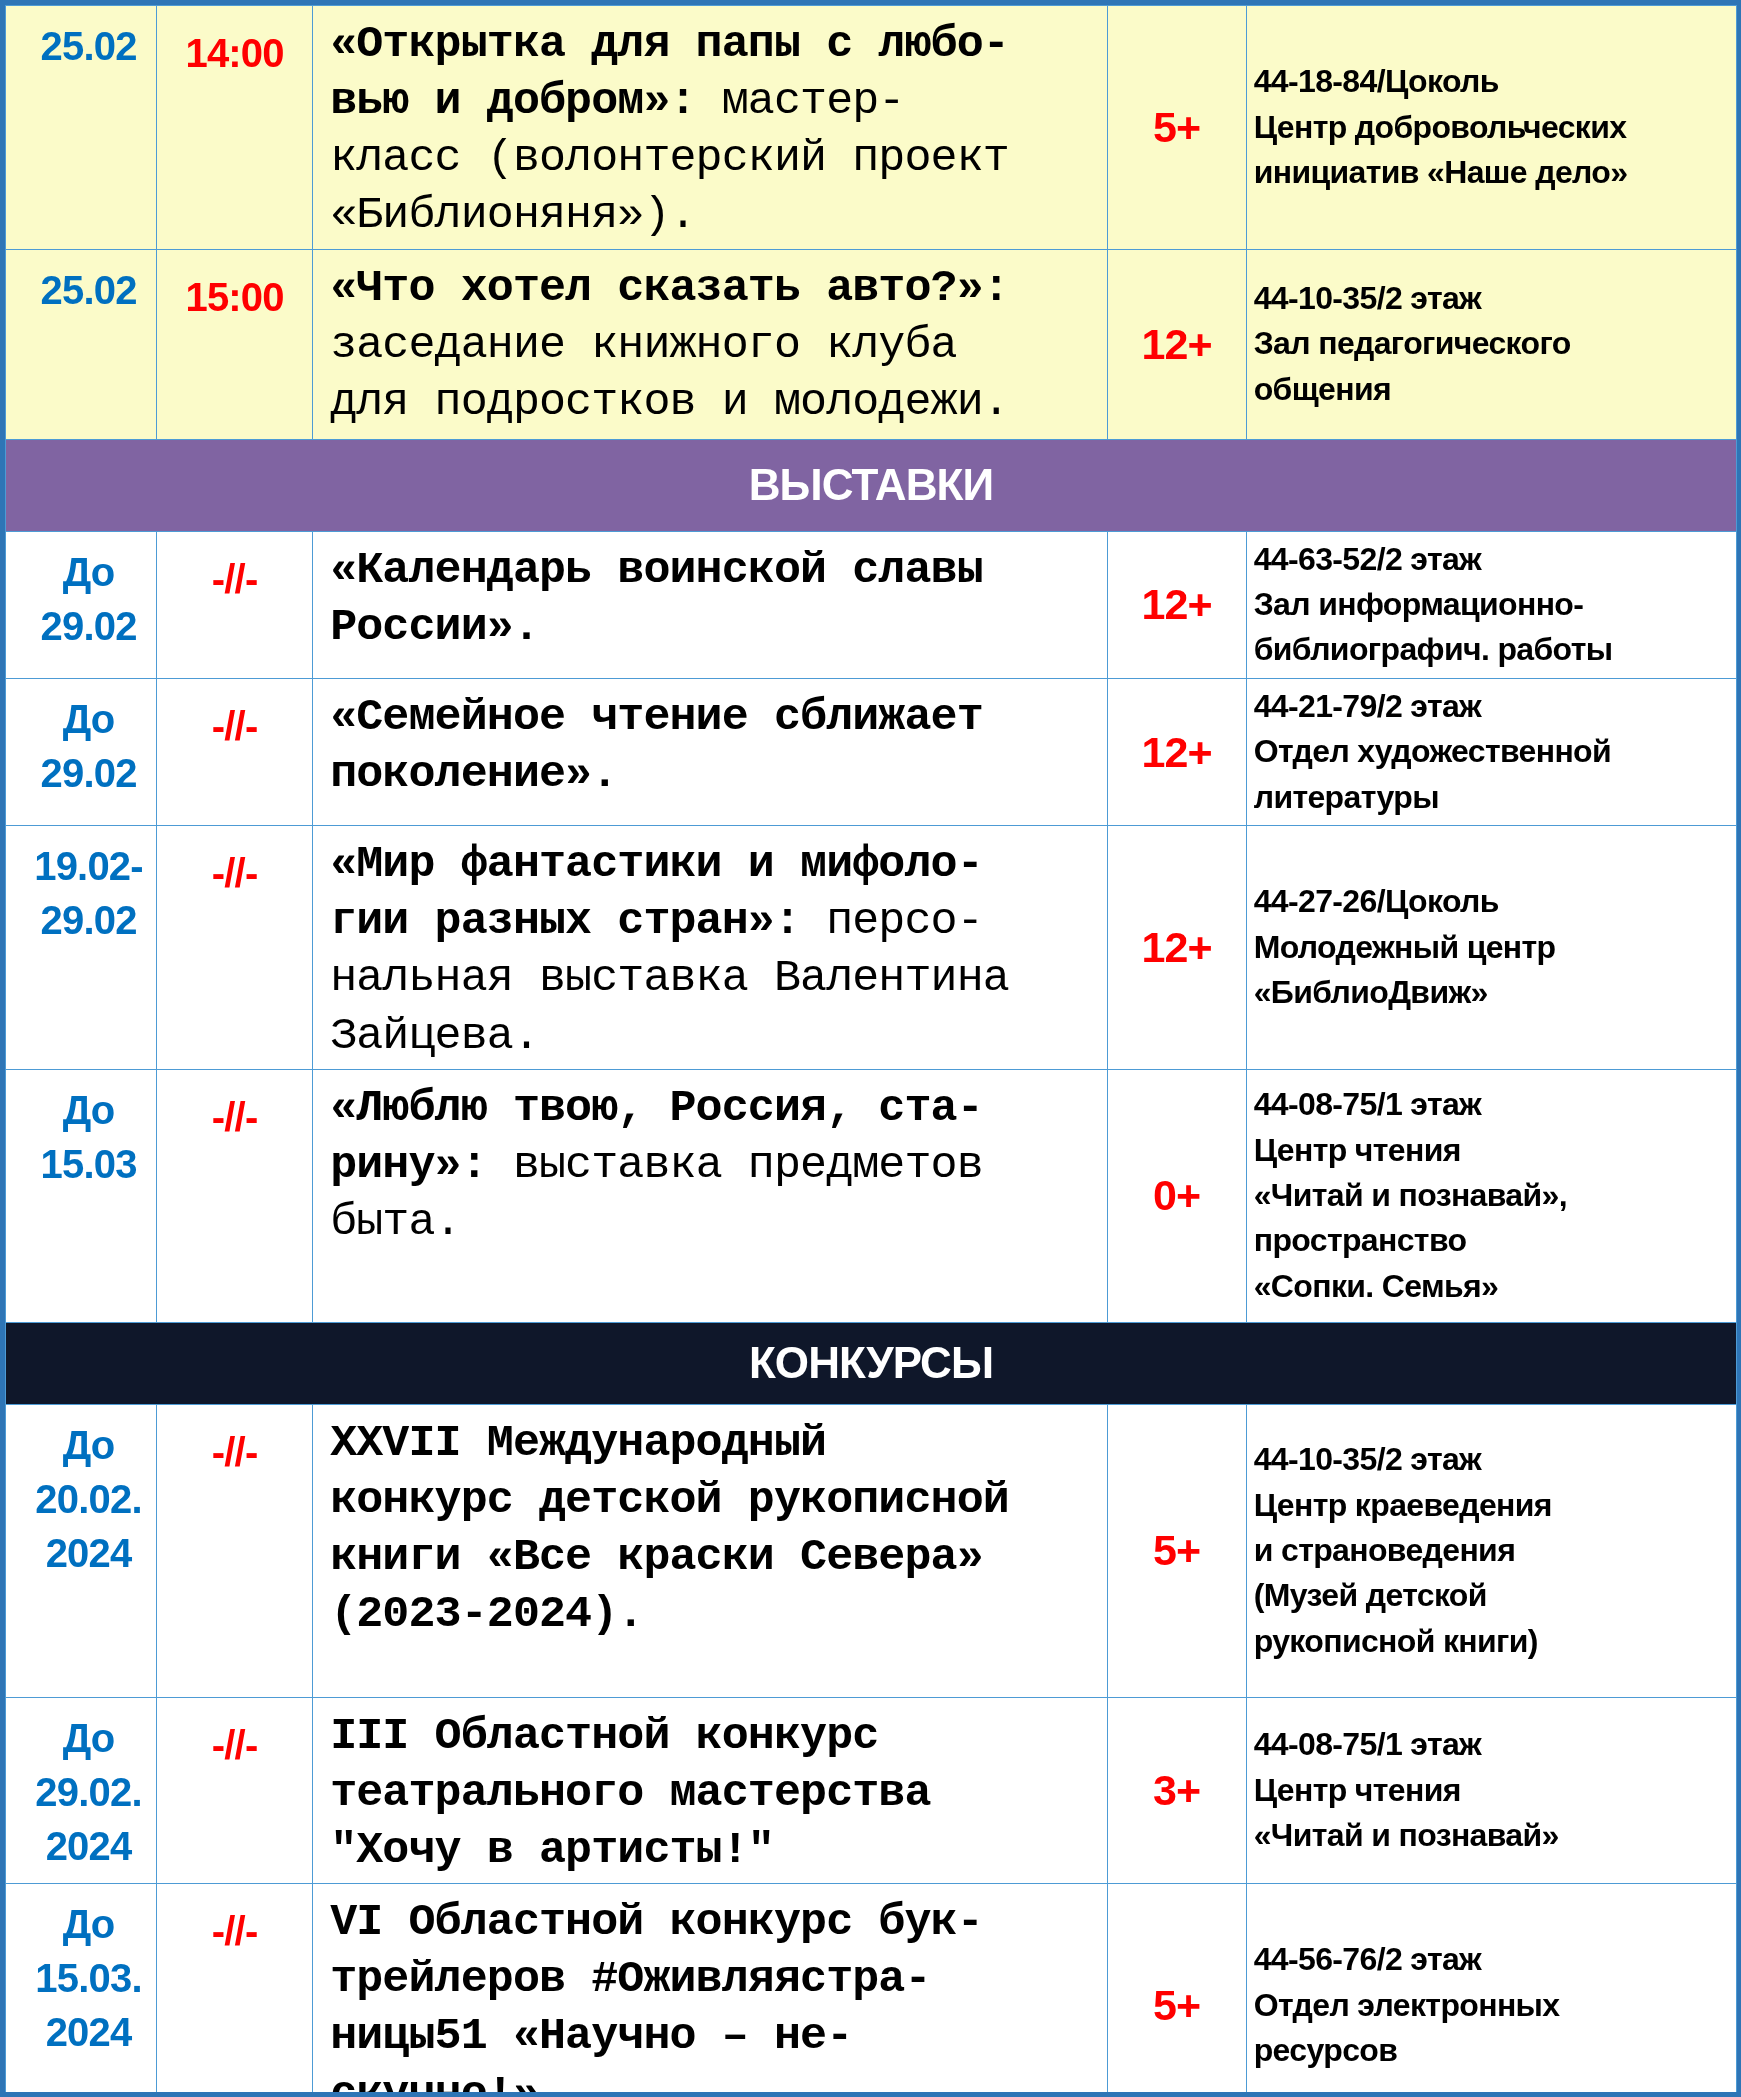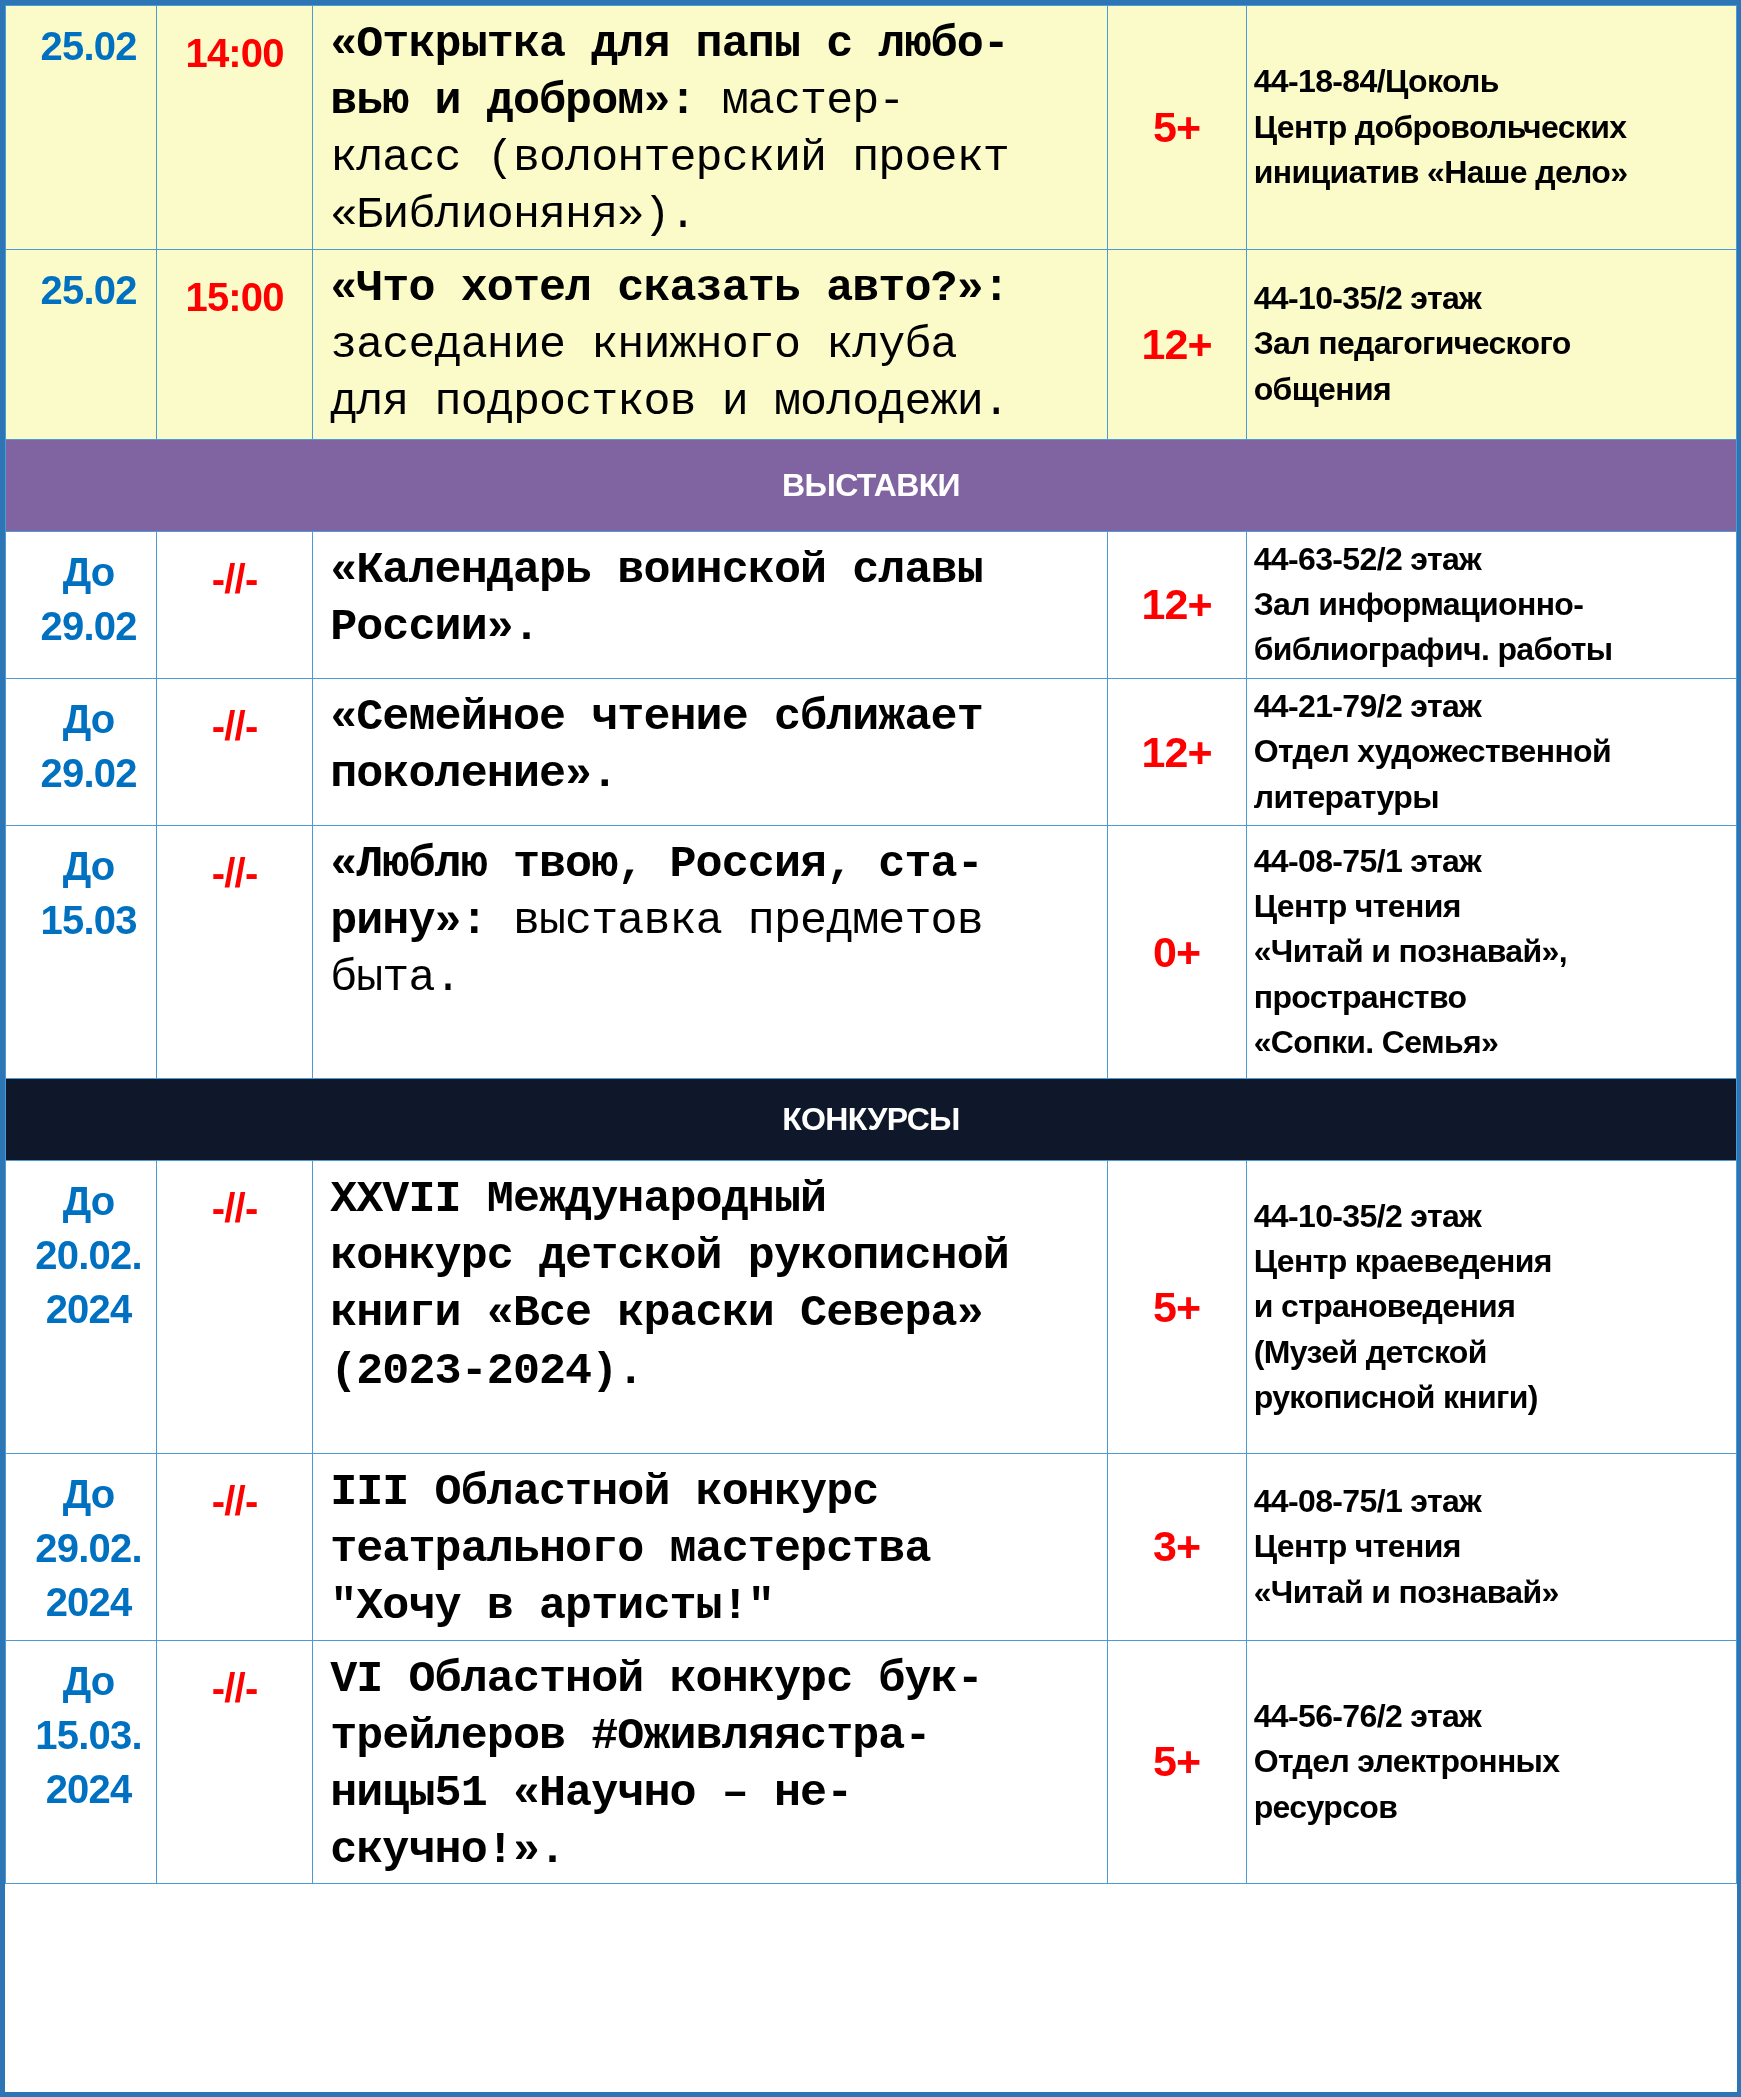"ВЫСТАВКИ" td.banner { font-size: 32px -> 44px }
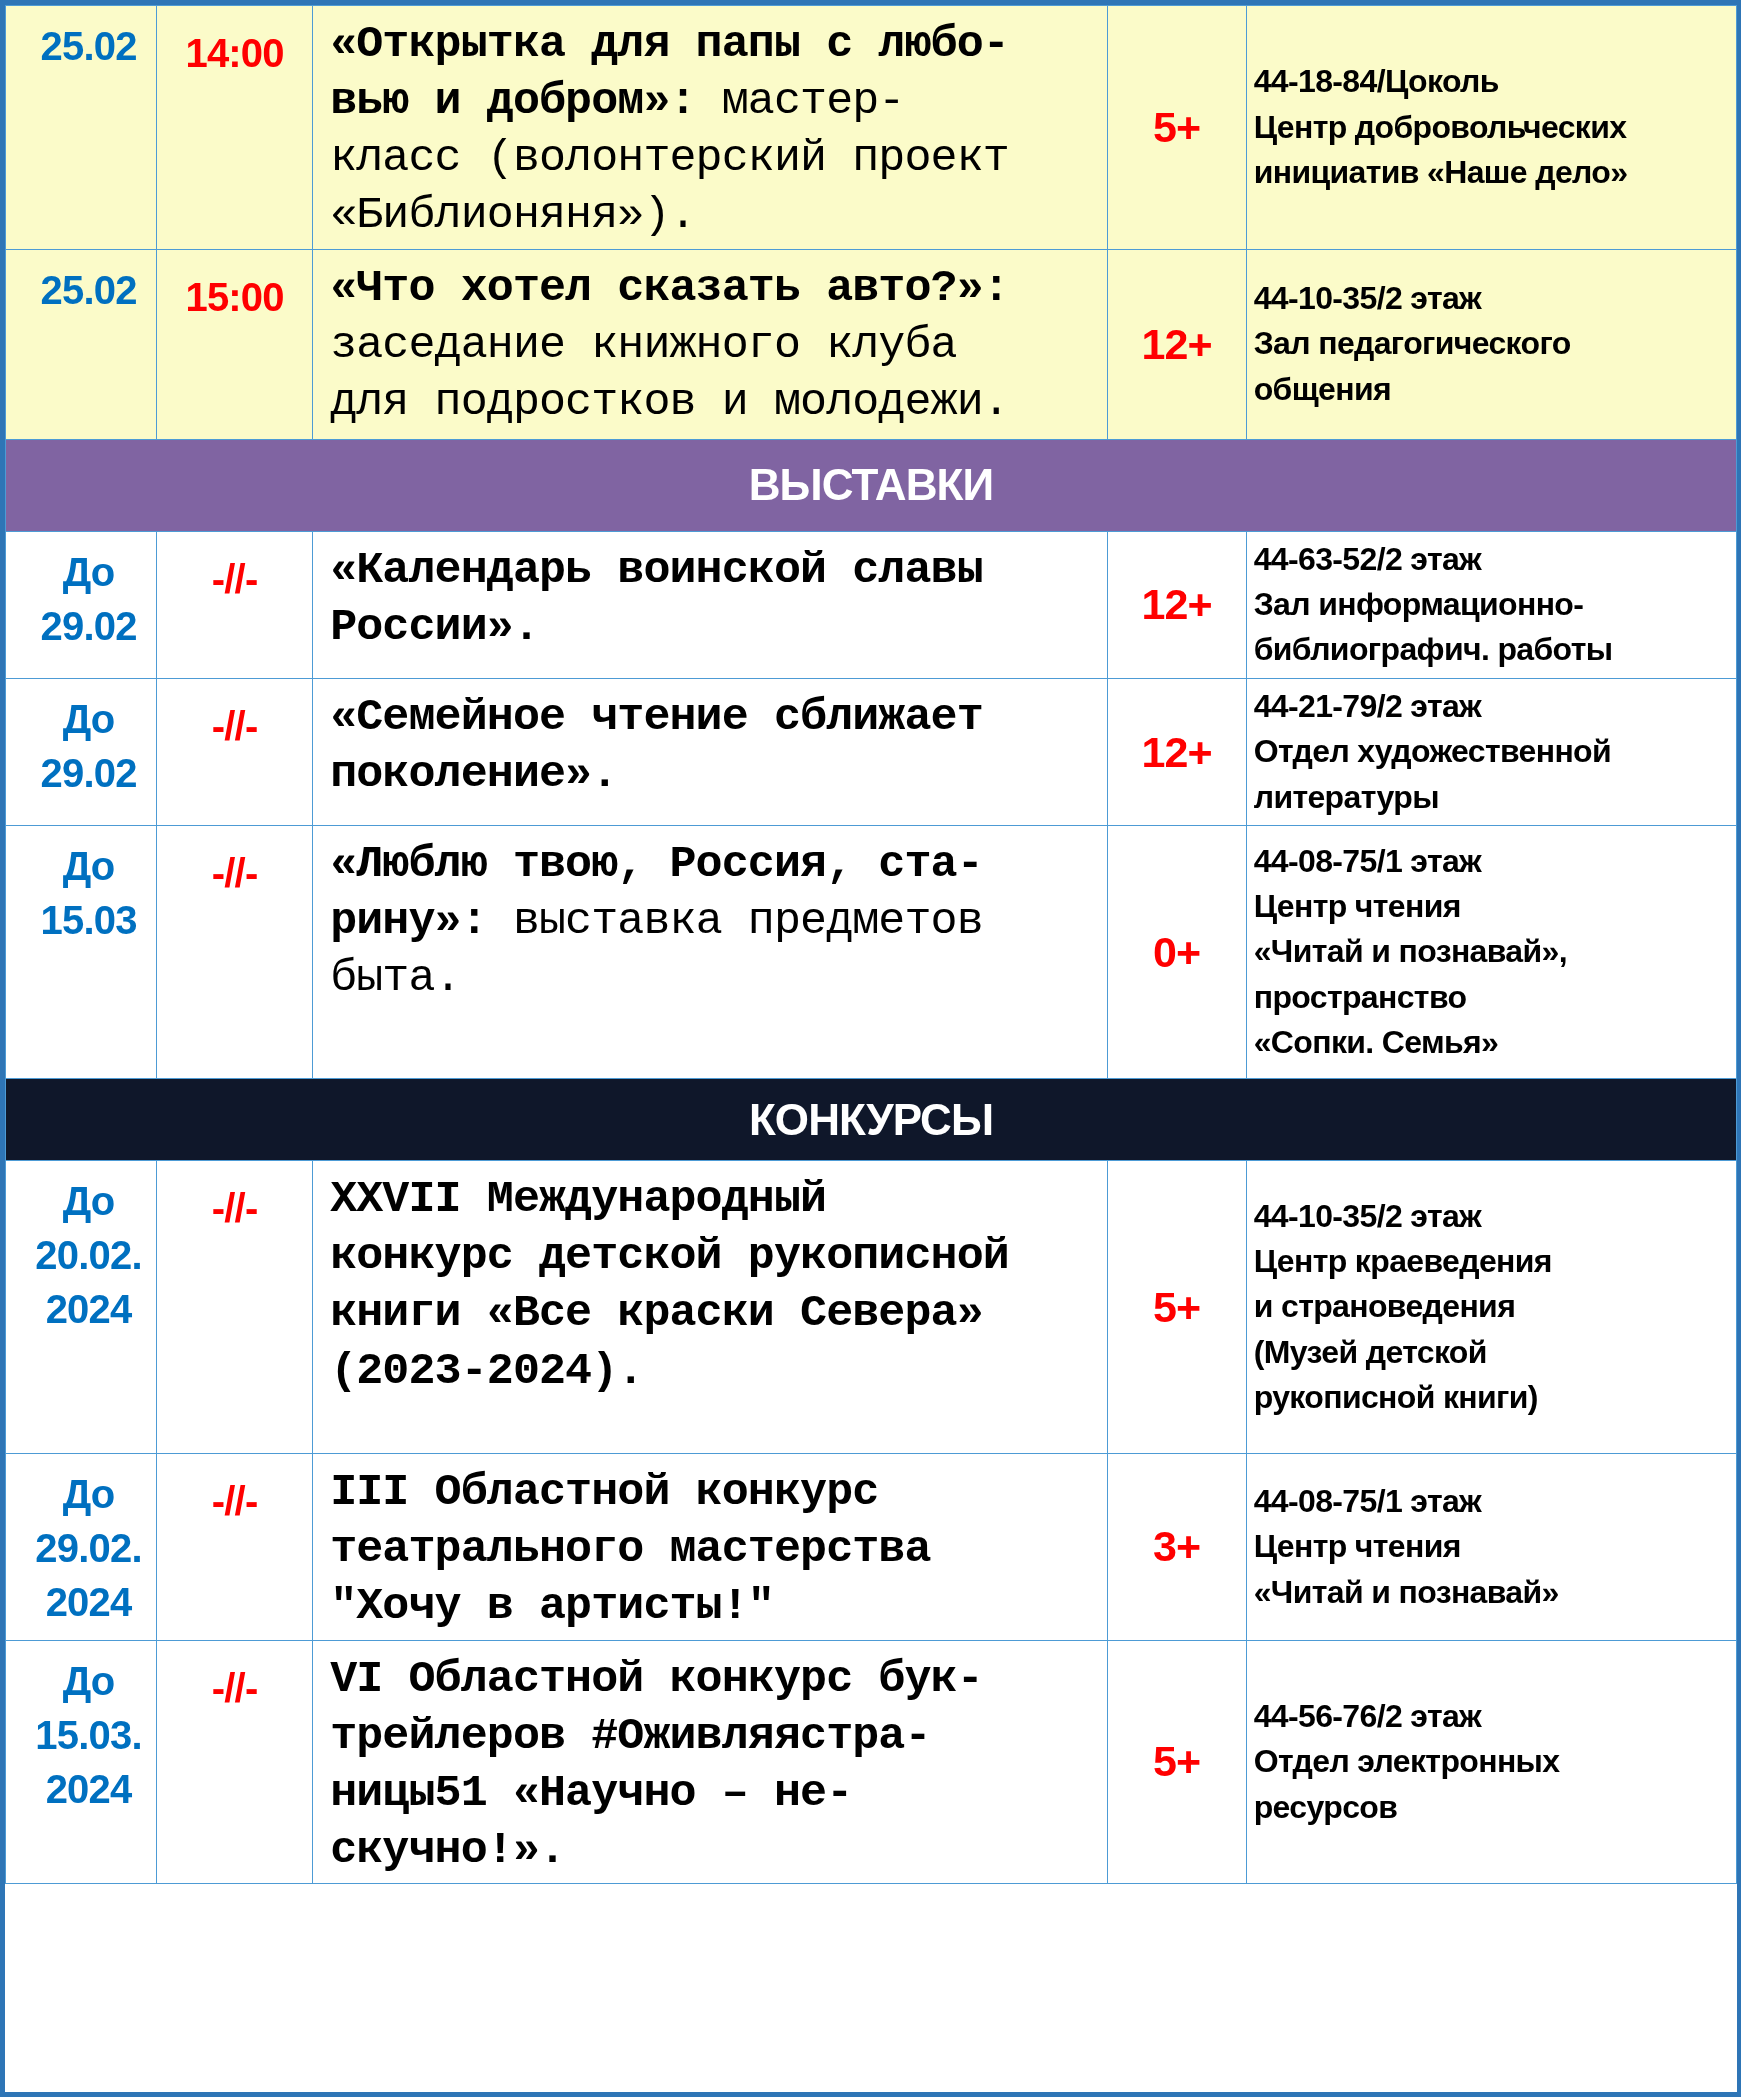"19.02-" tr.sec-plain { html: none -> <tr> <td>19.02- 29.02</td> <td>-//-</td> <td><b>«Мир фантастики и мифоло-<br>гии разных стран»:</b> персо-<br>нальная выставка Валентина<br>Зайцева.</td> <td>12+</td> <td>44-27-26/Цоколь Молодежный центр «БиблиоДвиж»</td> </tr> }
